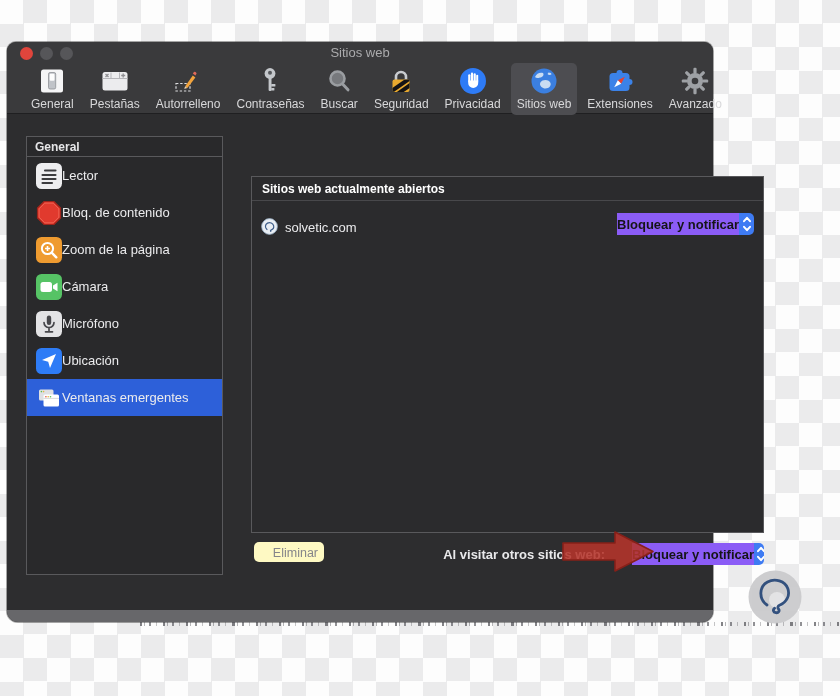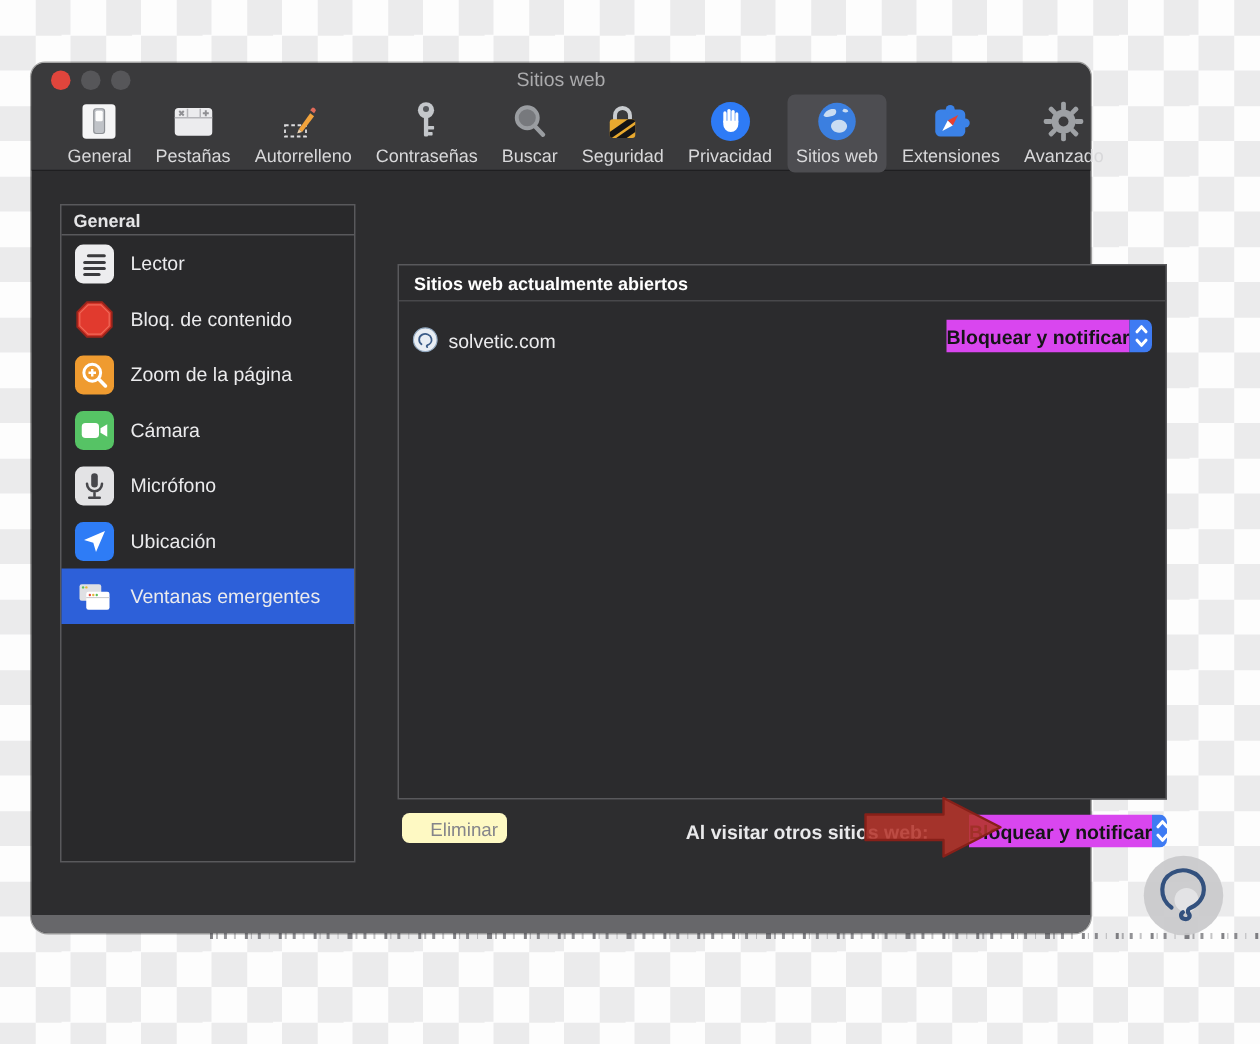"Sitios web" .window { left: 21px -> 7px }
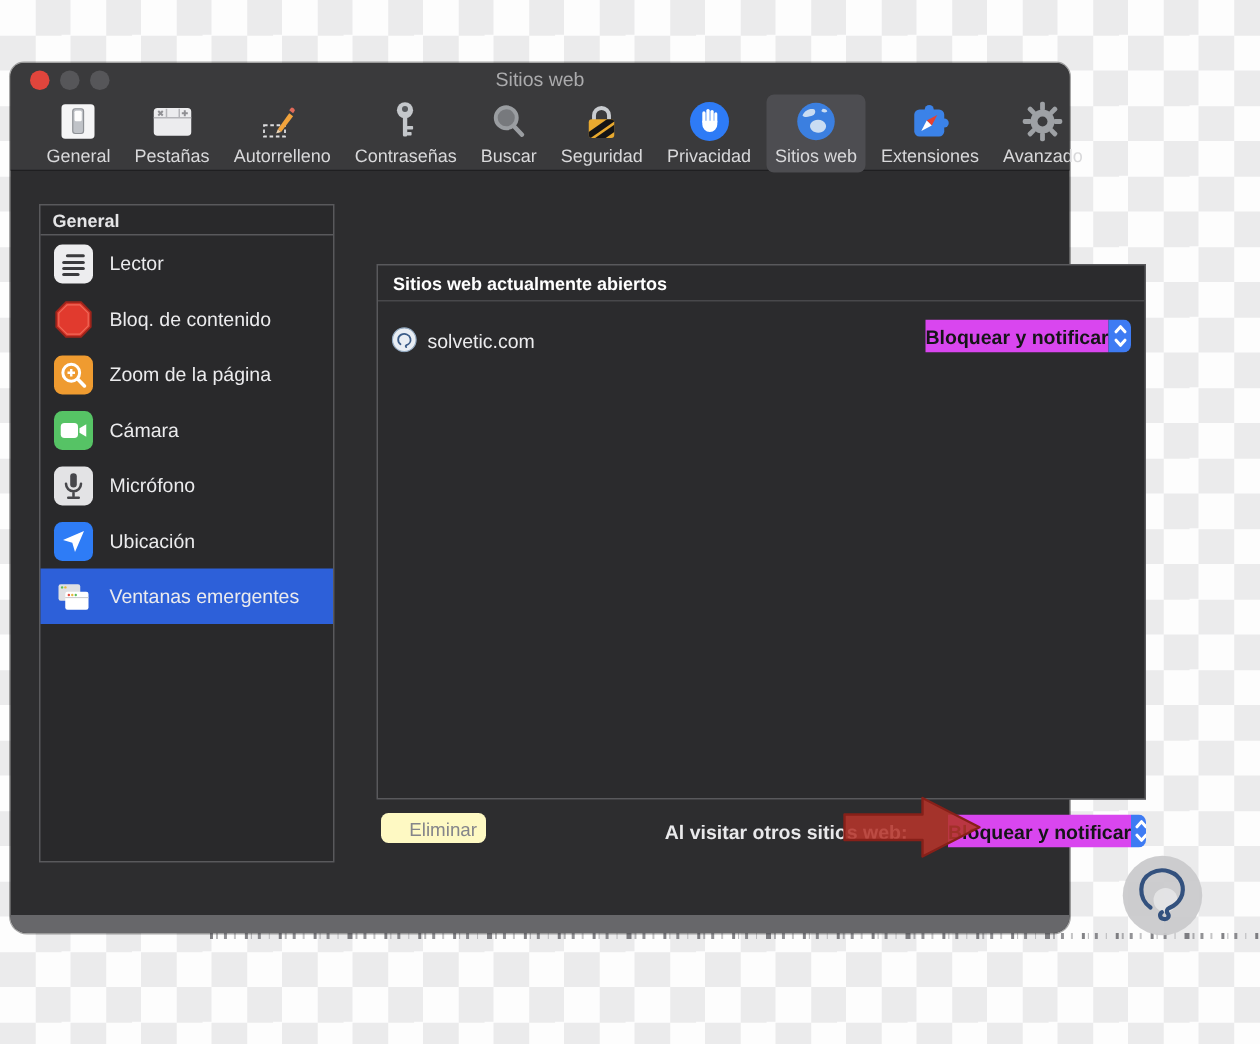"Lector" .side-item { gap: 11px -> none }
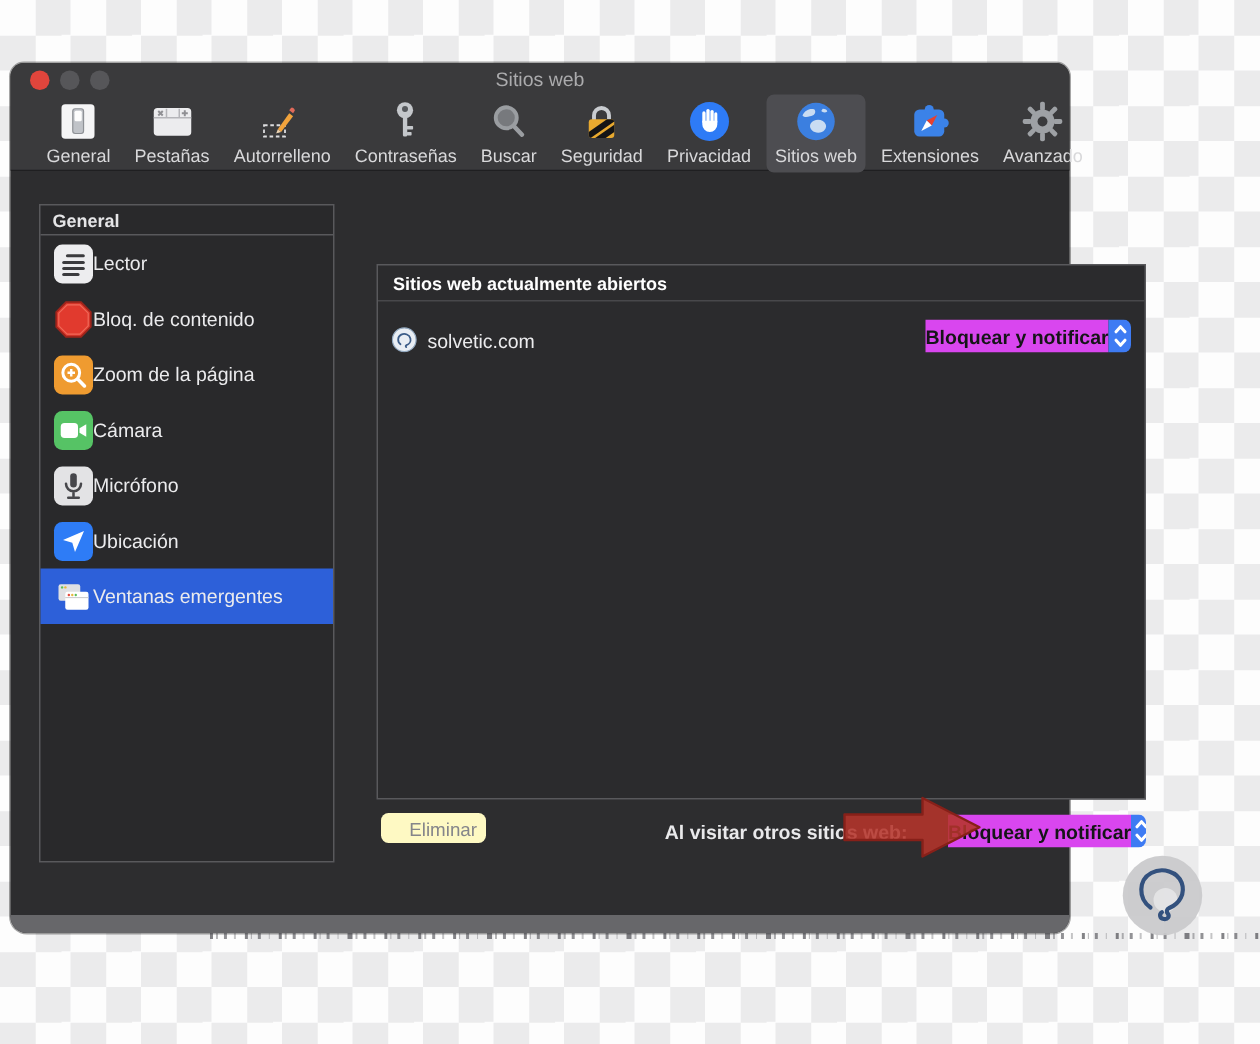"Bloquear y notificar" .dd-label { background: #d946ef -> #8b5cf6 }
